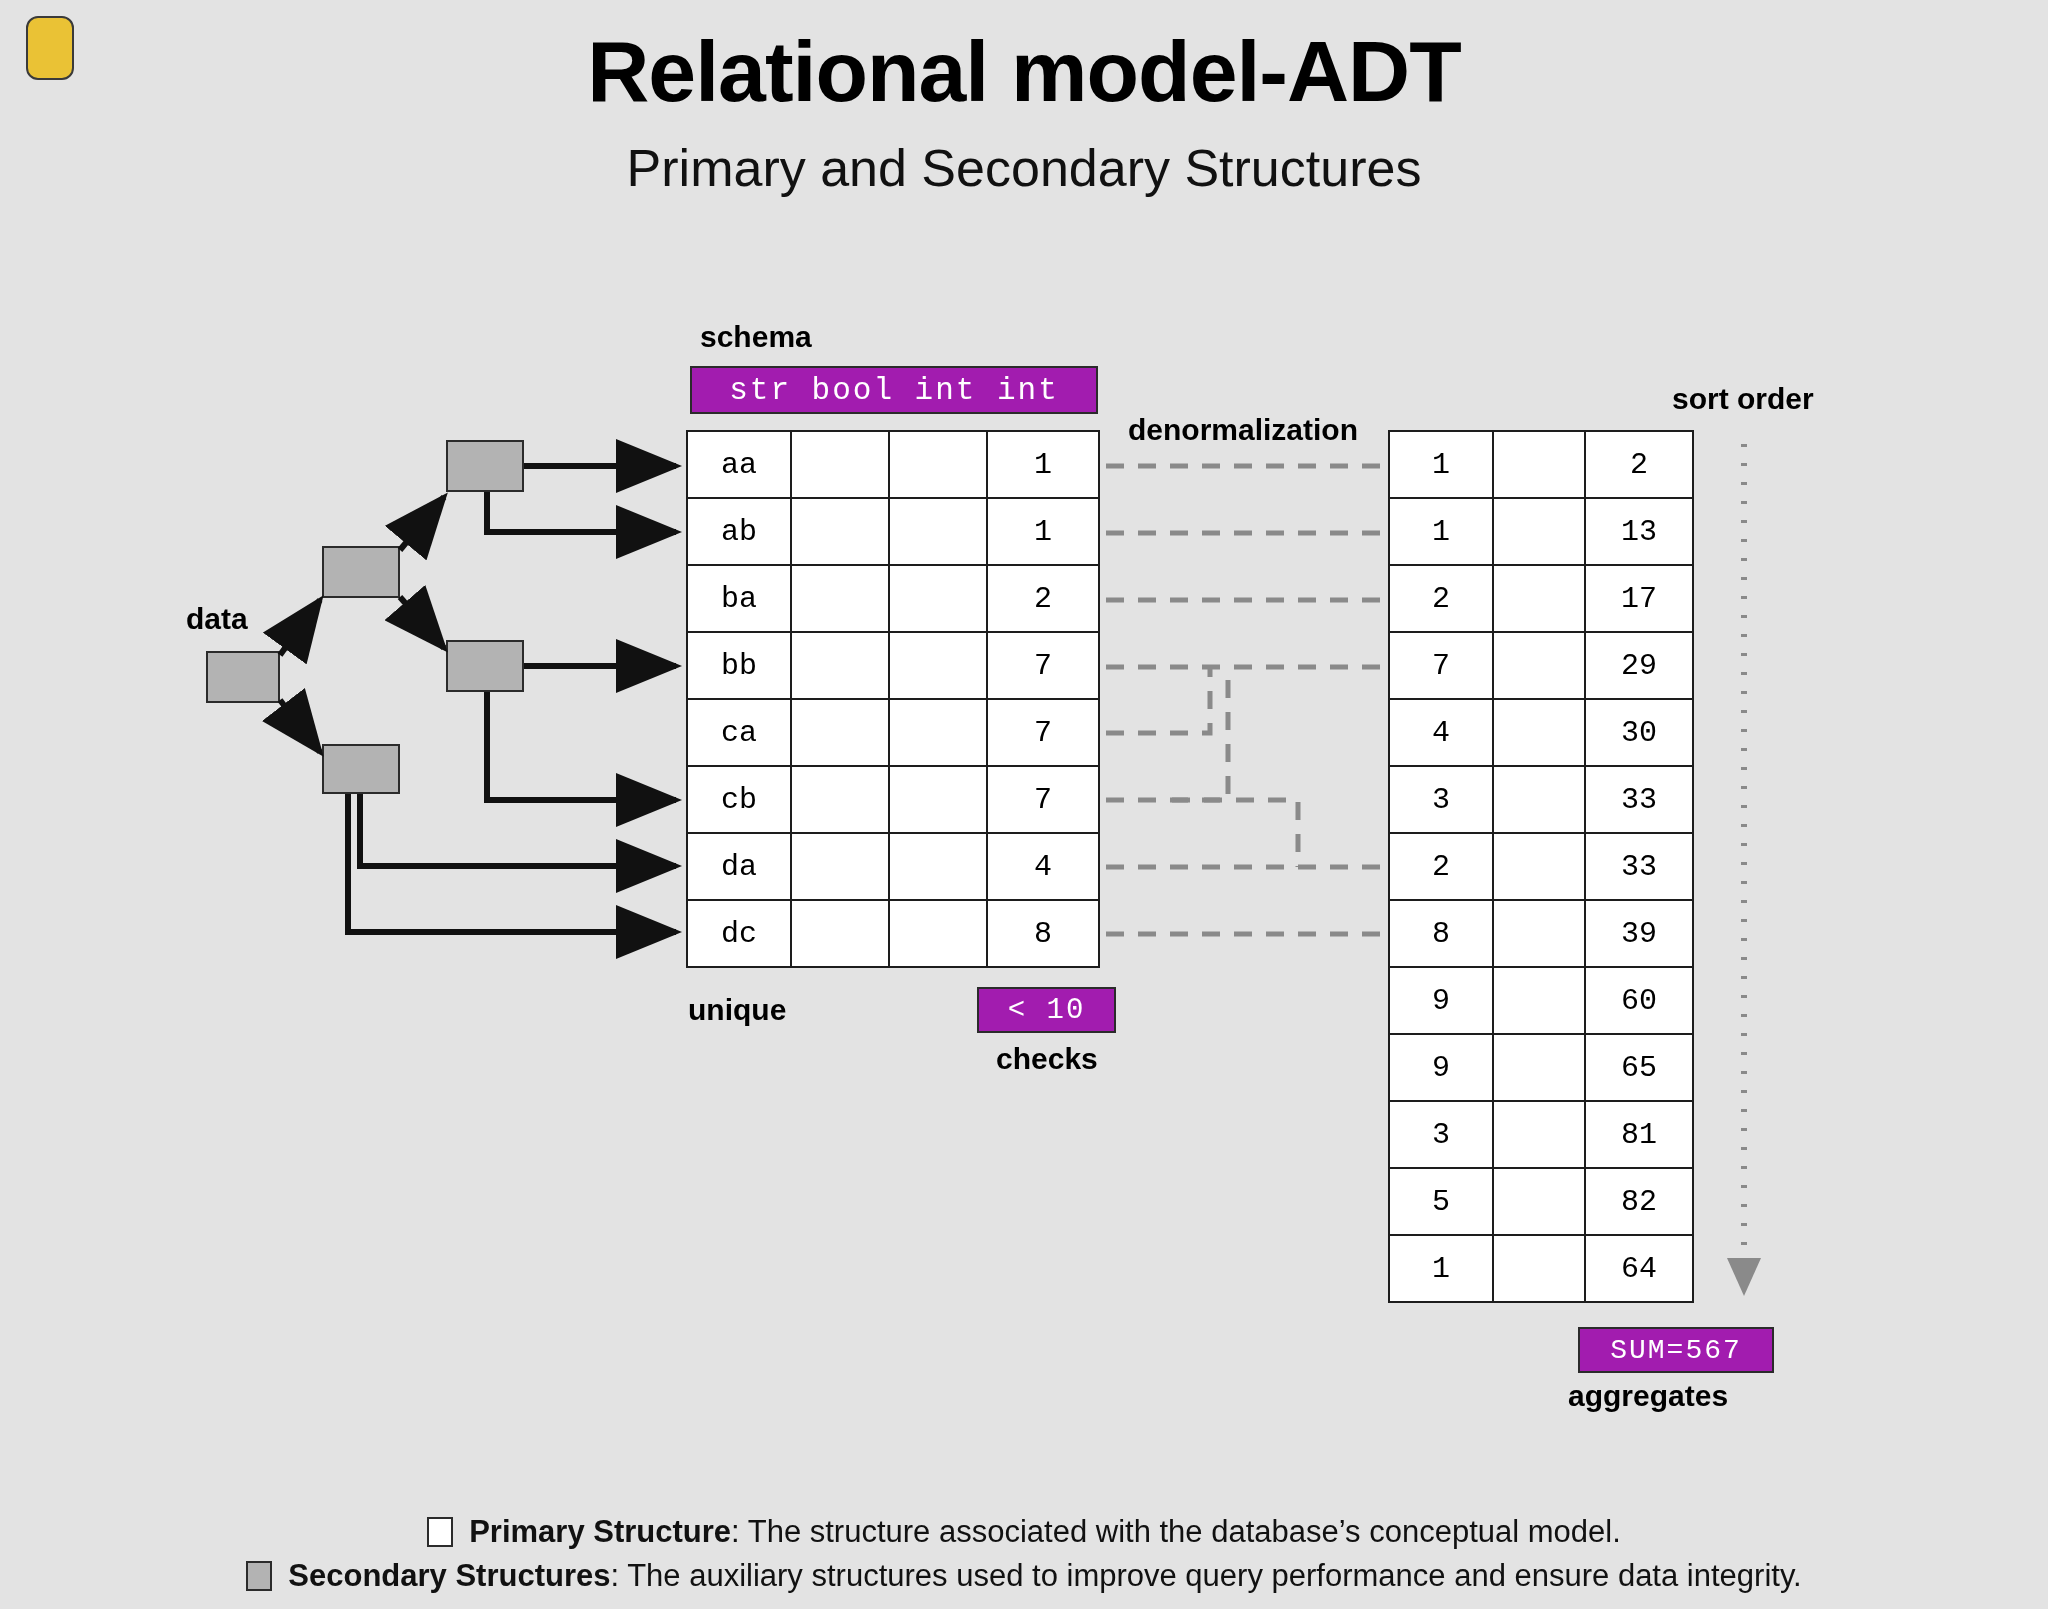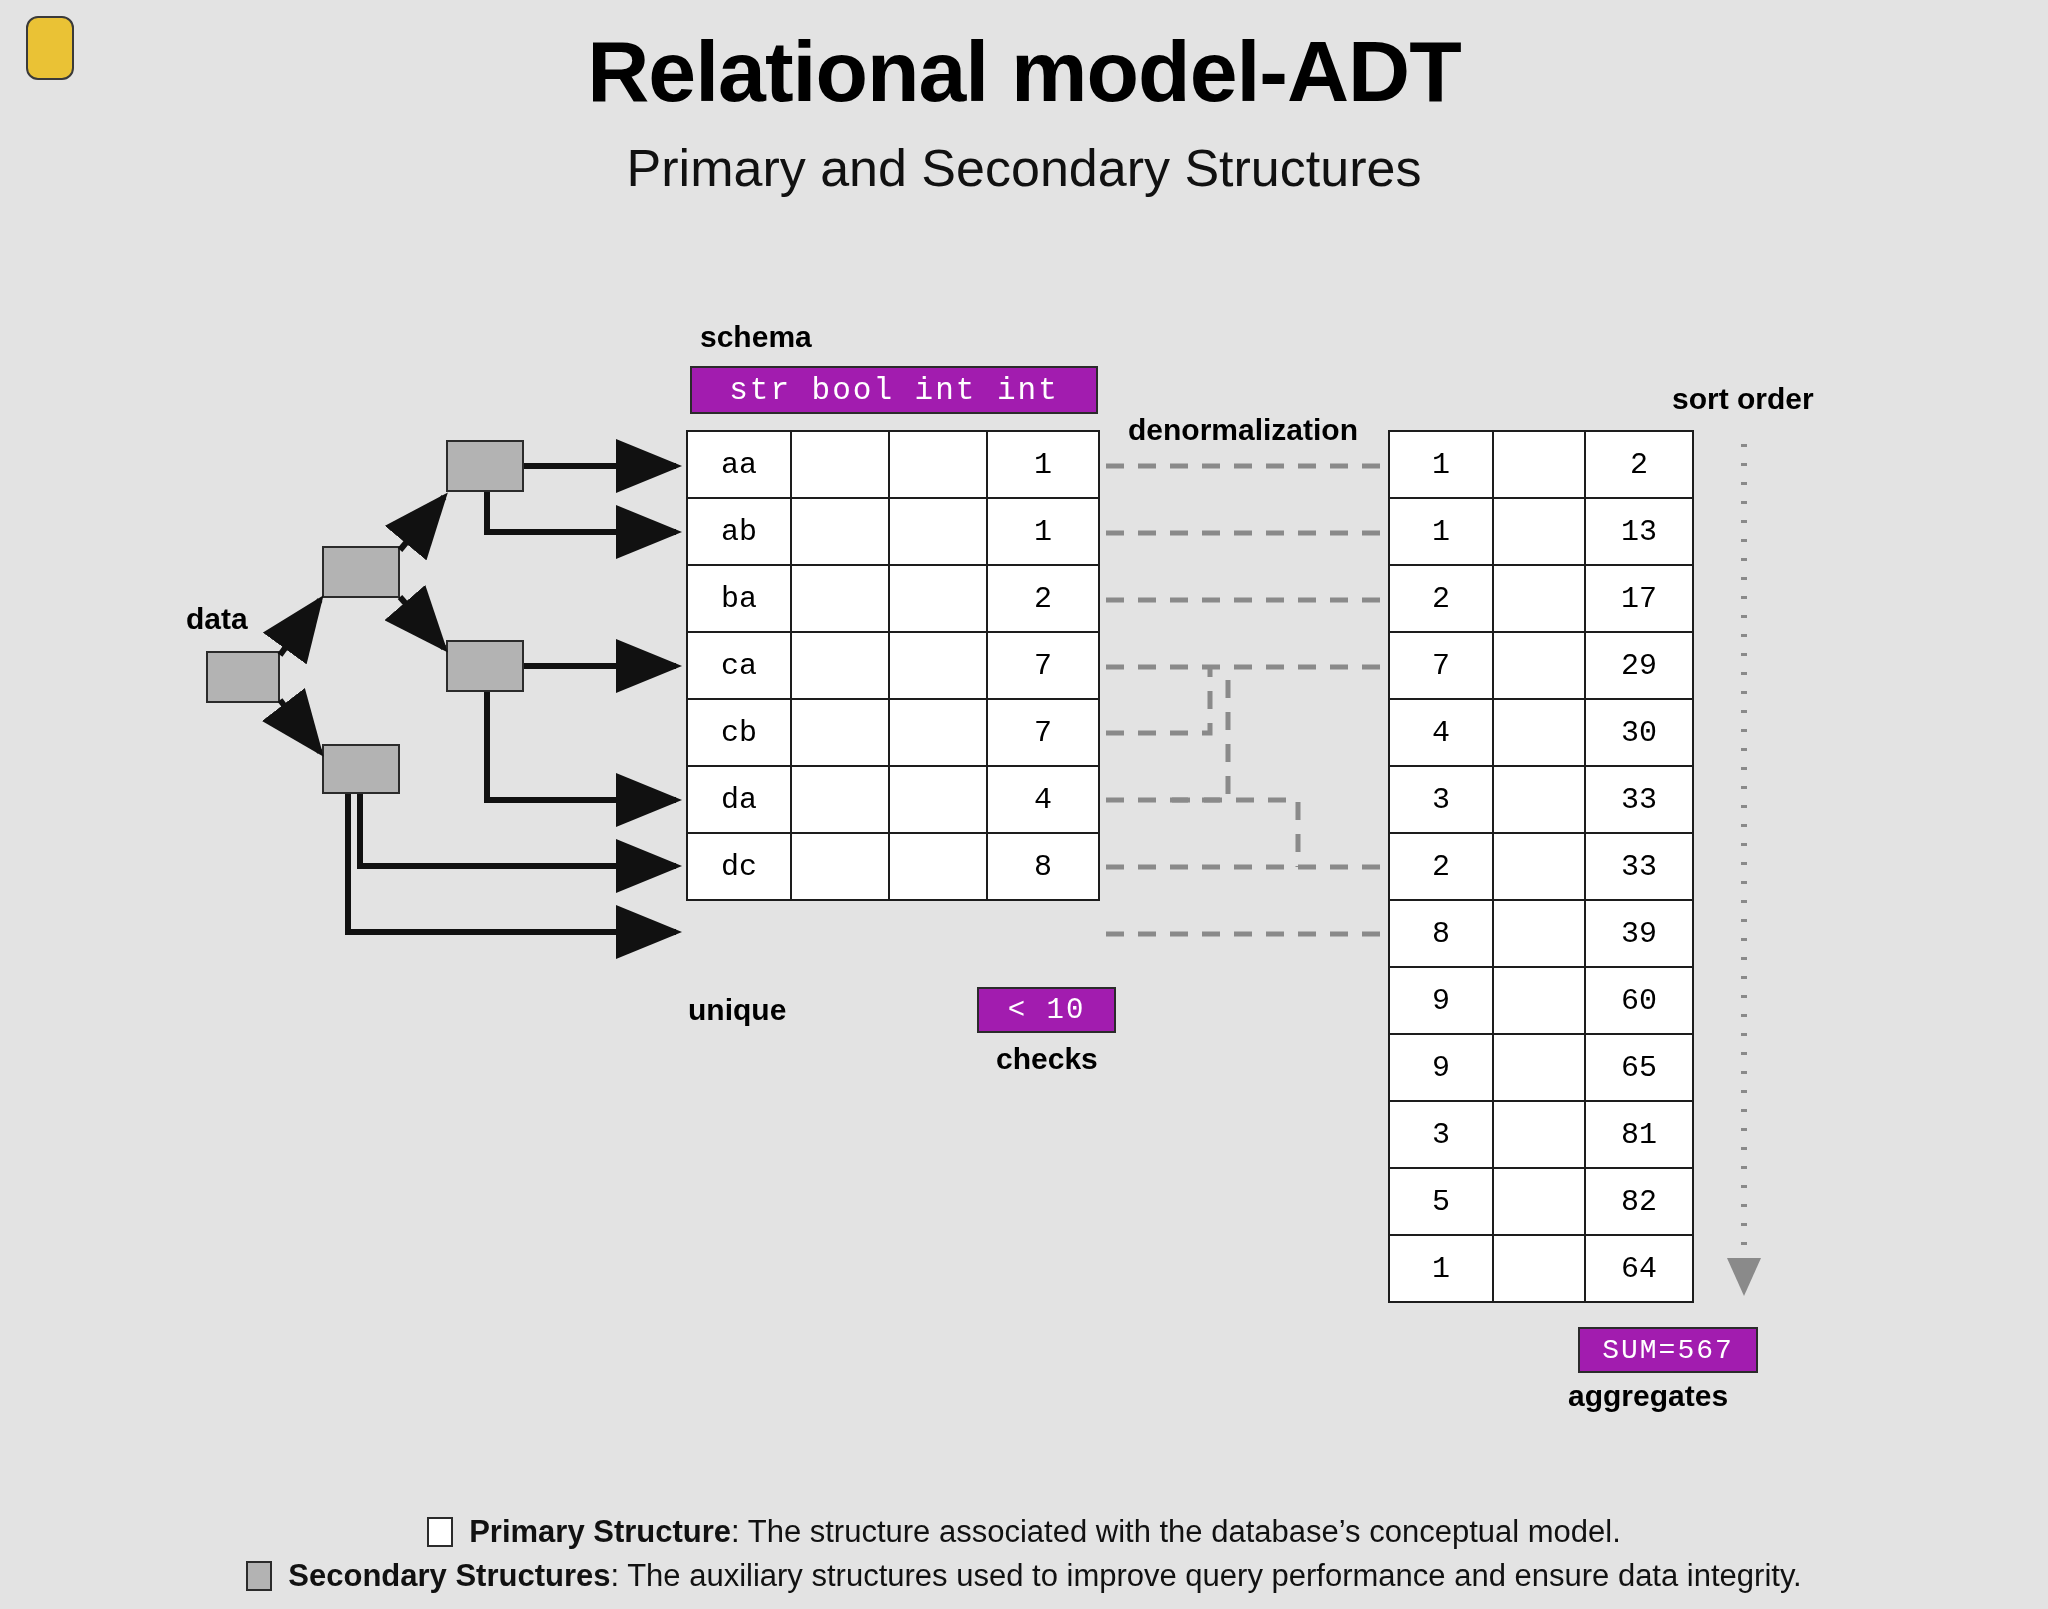"bb" tr { html: none -> <tr> <td>bb</td> <td></td> <td></td> <td>7</td> </tr> }
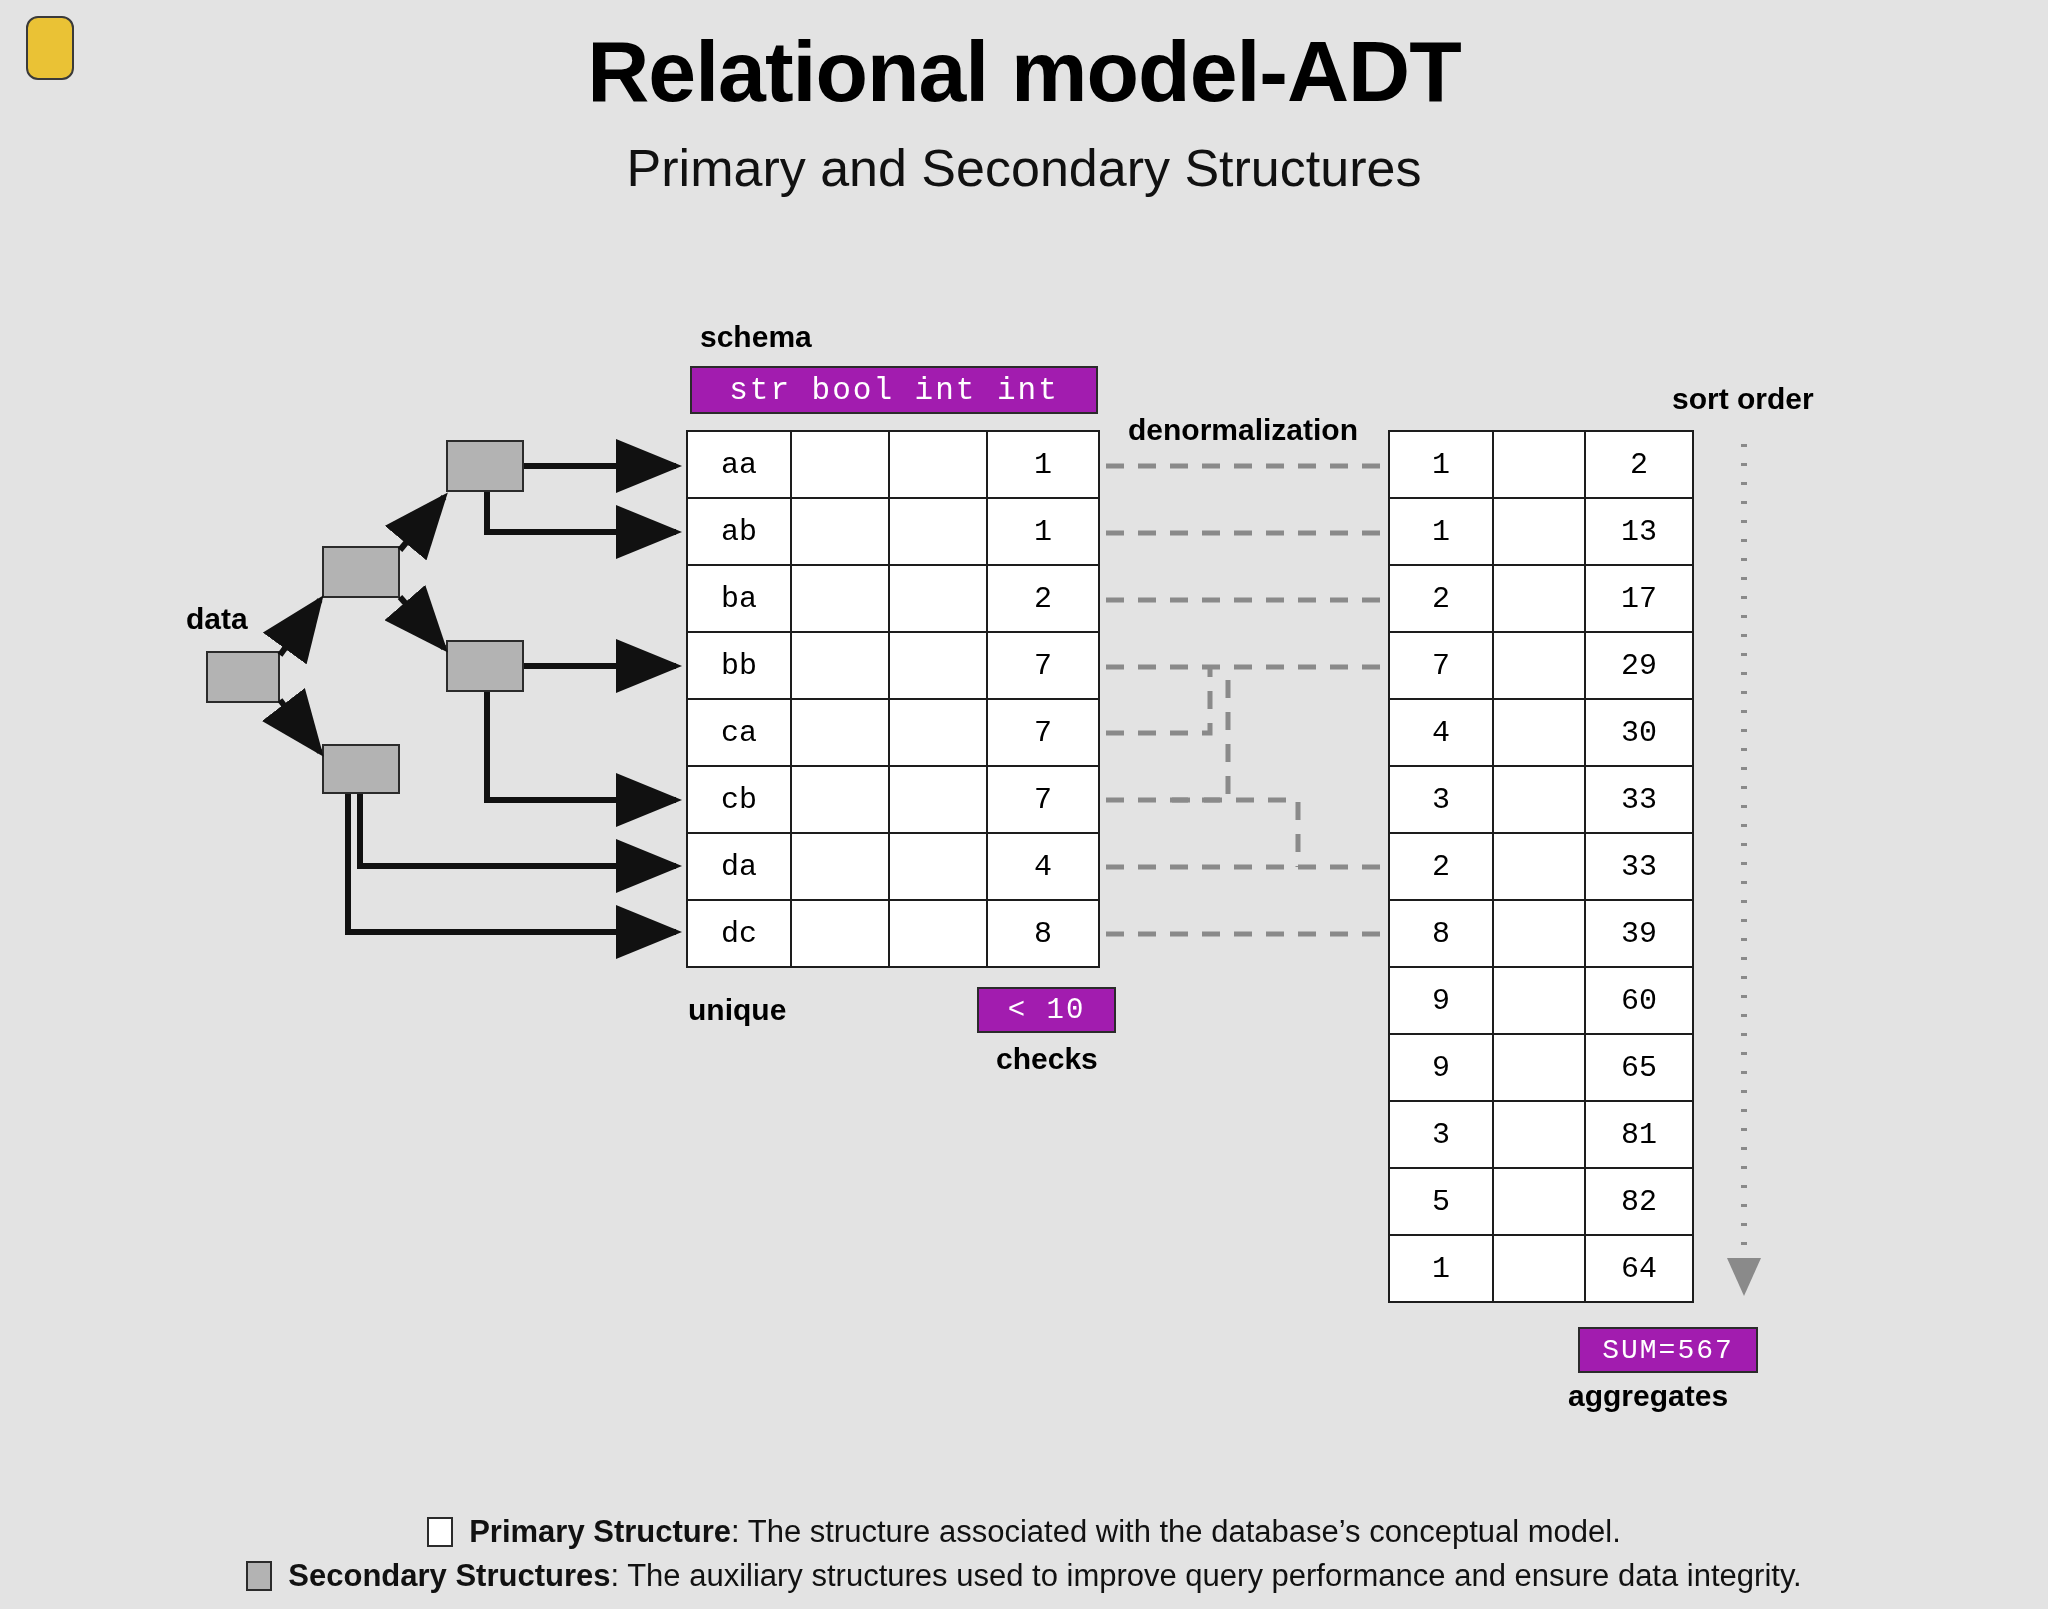"SUM=567" div.chip { width: 180px -> 196px }
